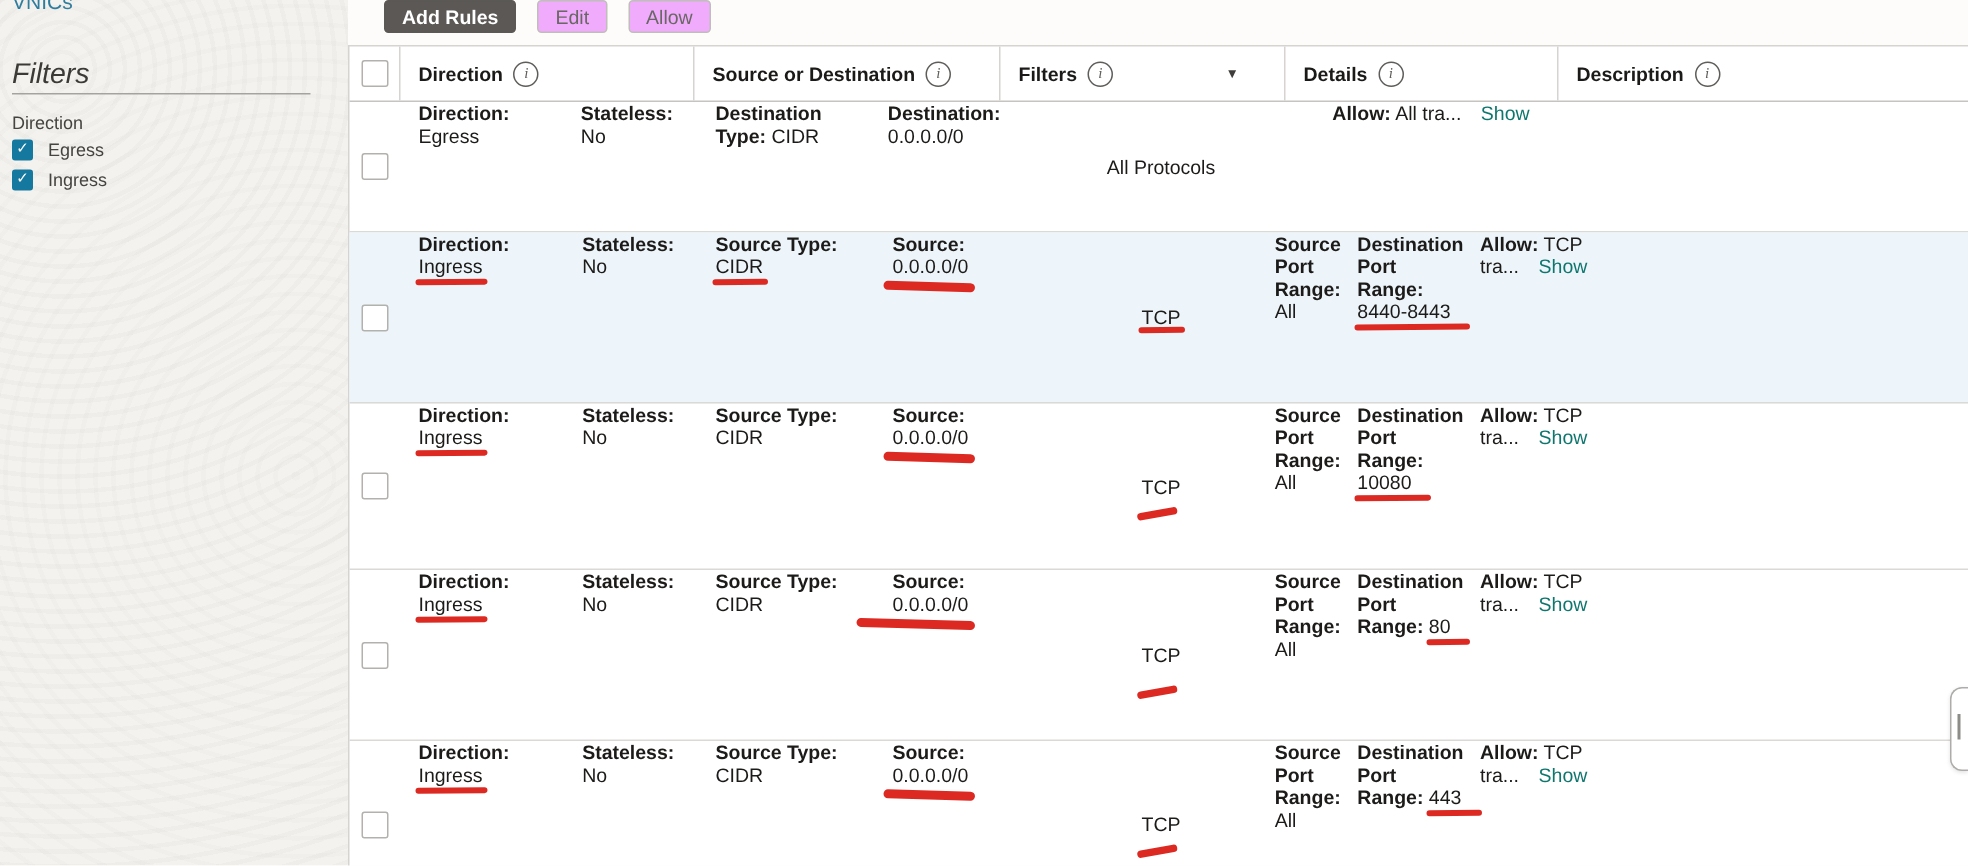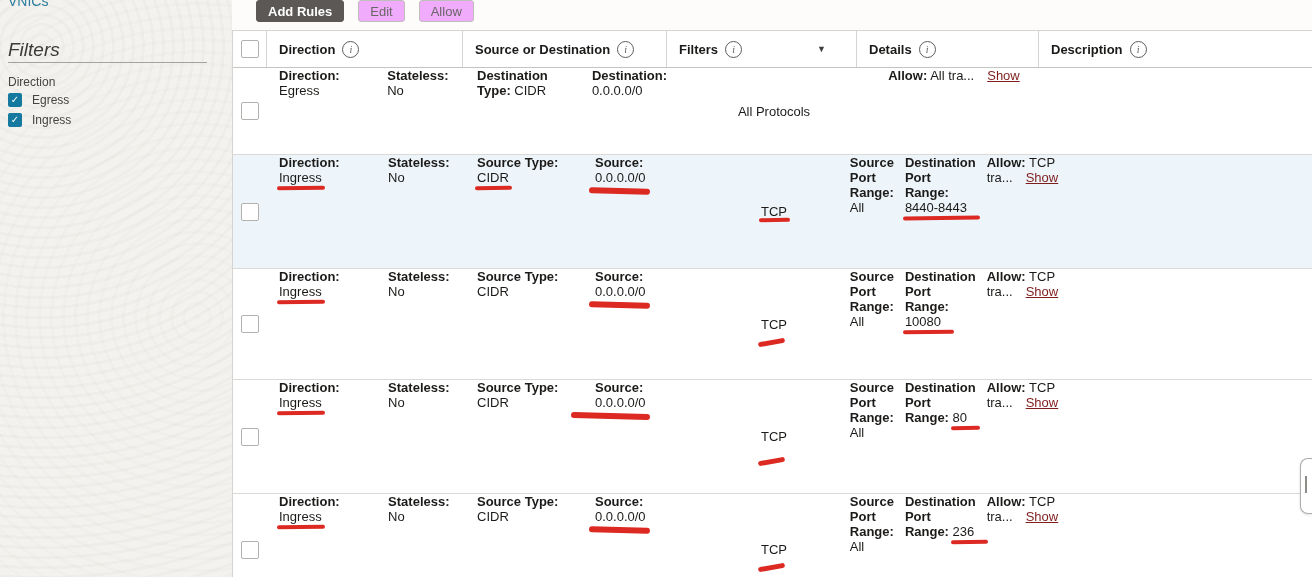"Show" .show { color: #7f1d1d -> #0f766e; text-decoration: underline -> none }
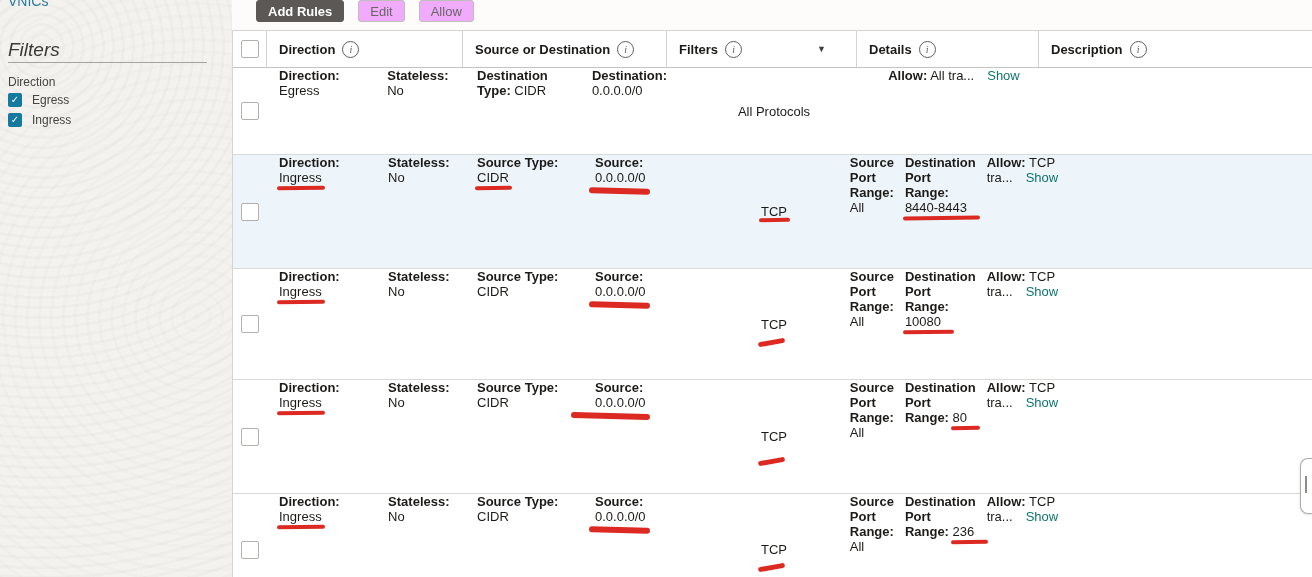"236" span.u { text: 236 -> 443 }
